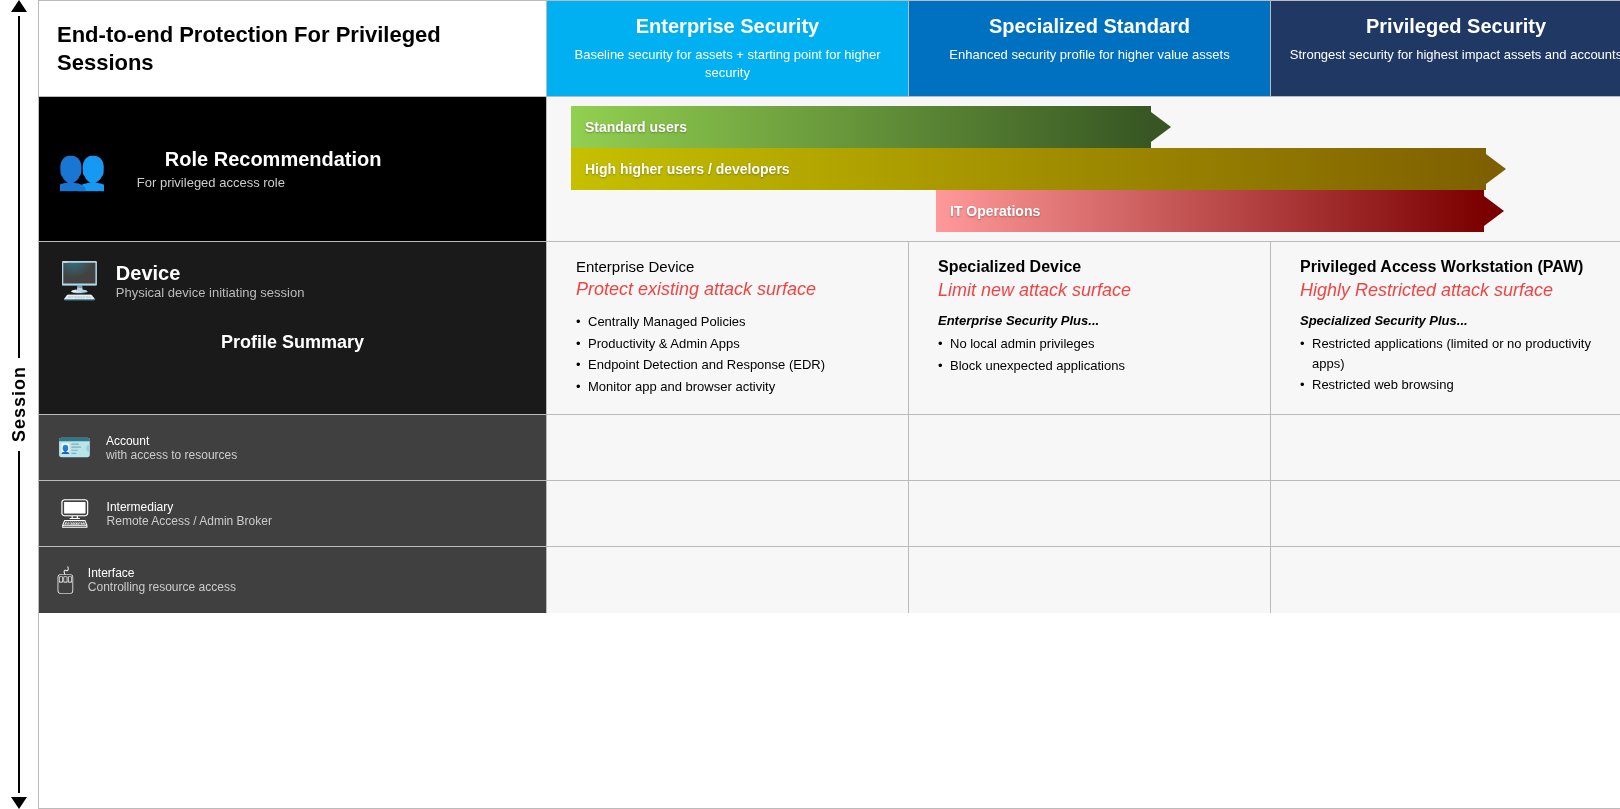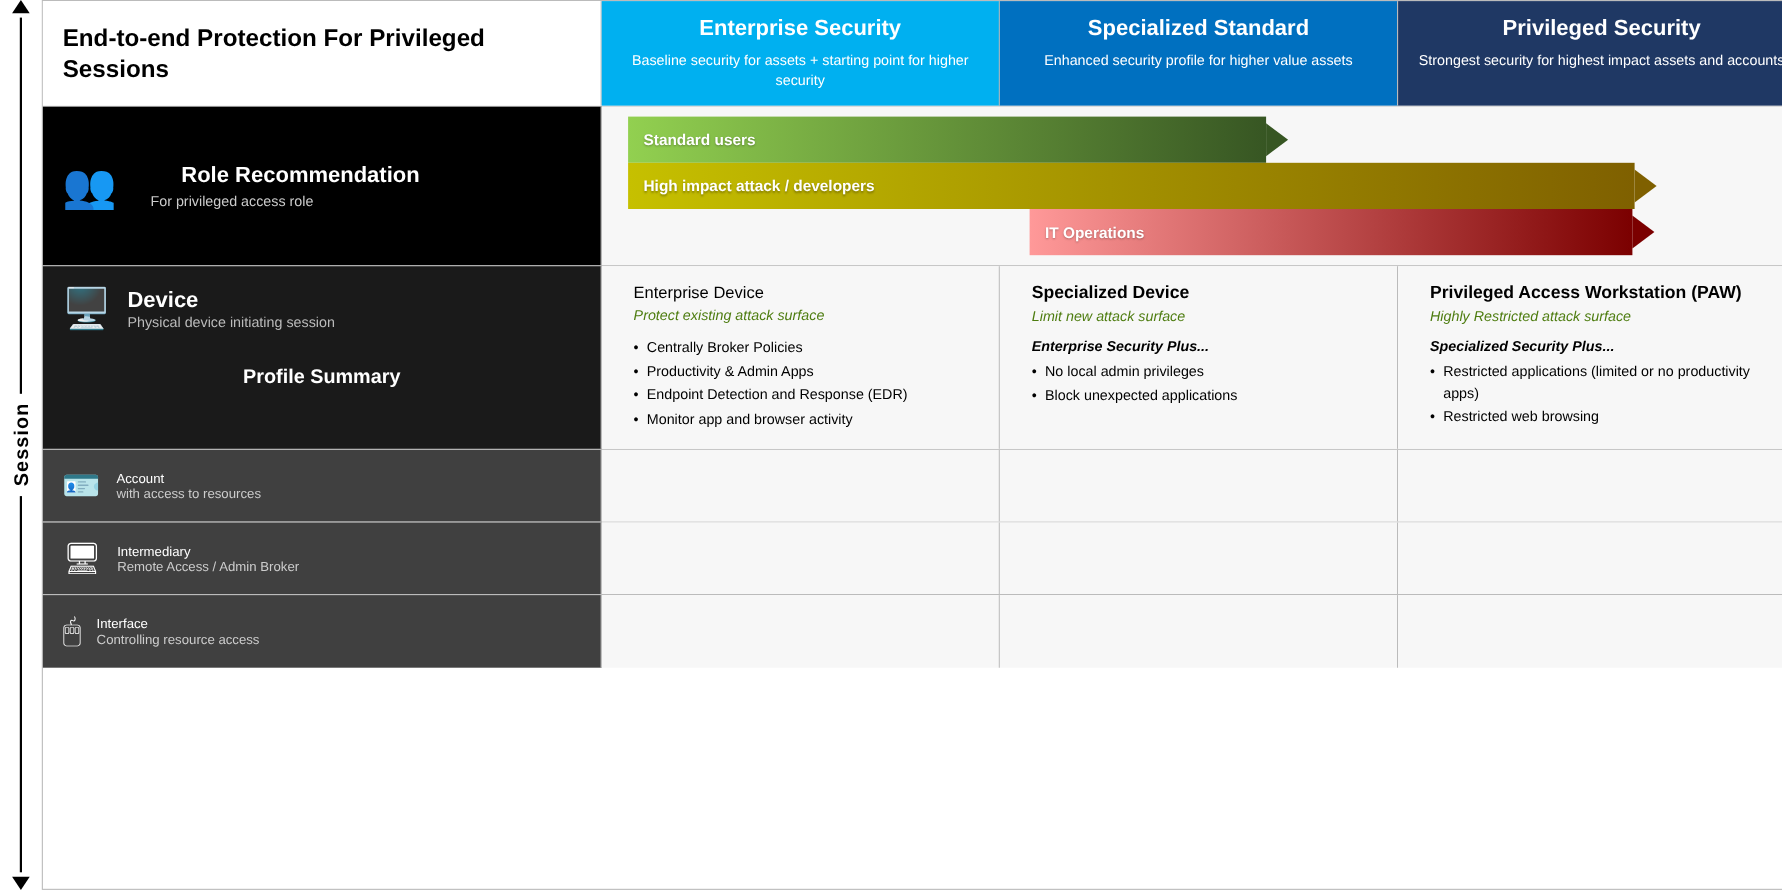"High impact attack / developers" div.arrow-body { text: impact attack -> higher users }
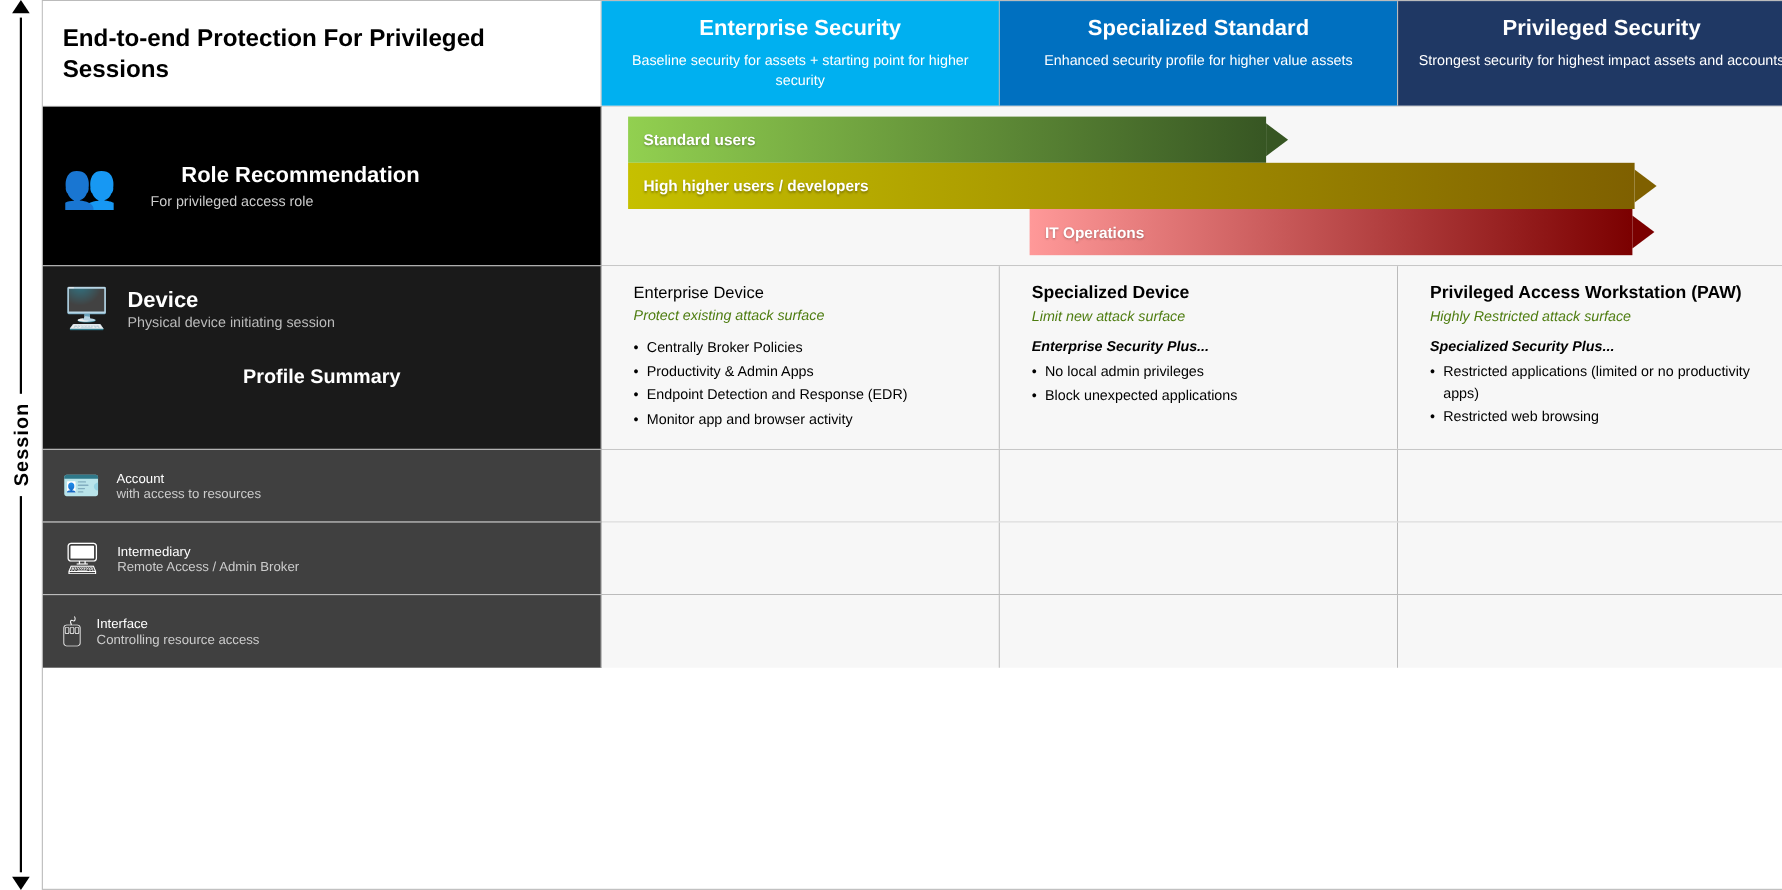"Protect existing attack surface" .device-cell-subtitle { color: #4d7c0f -> #ef4444; font-size: 13px -> 18px }
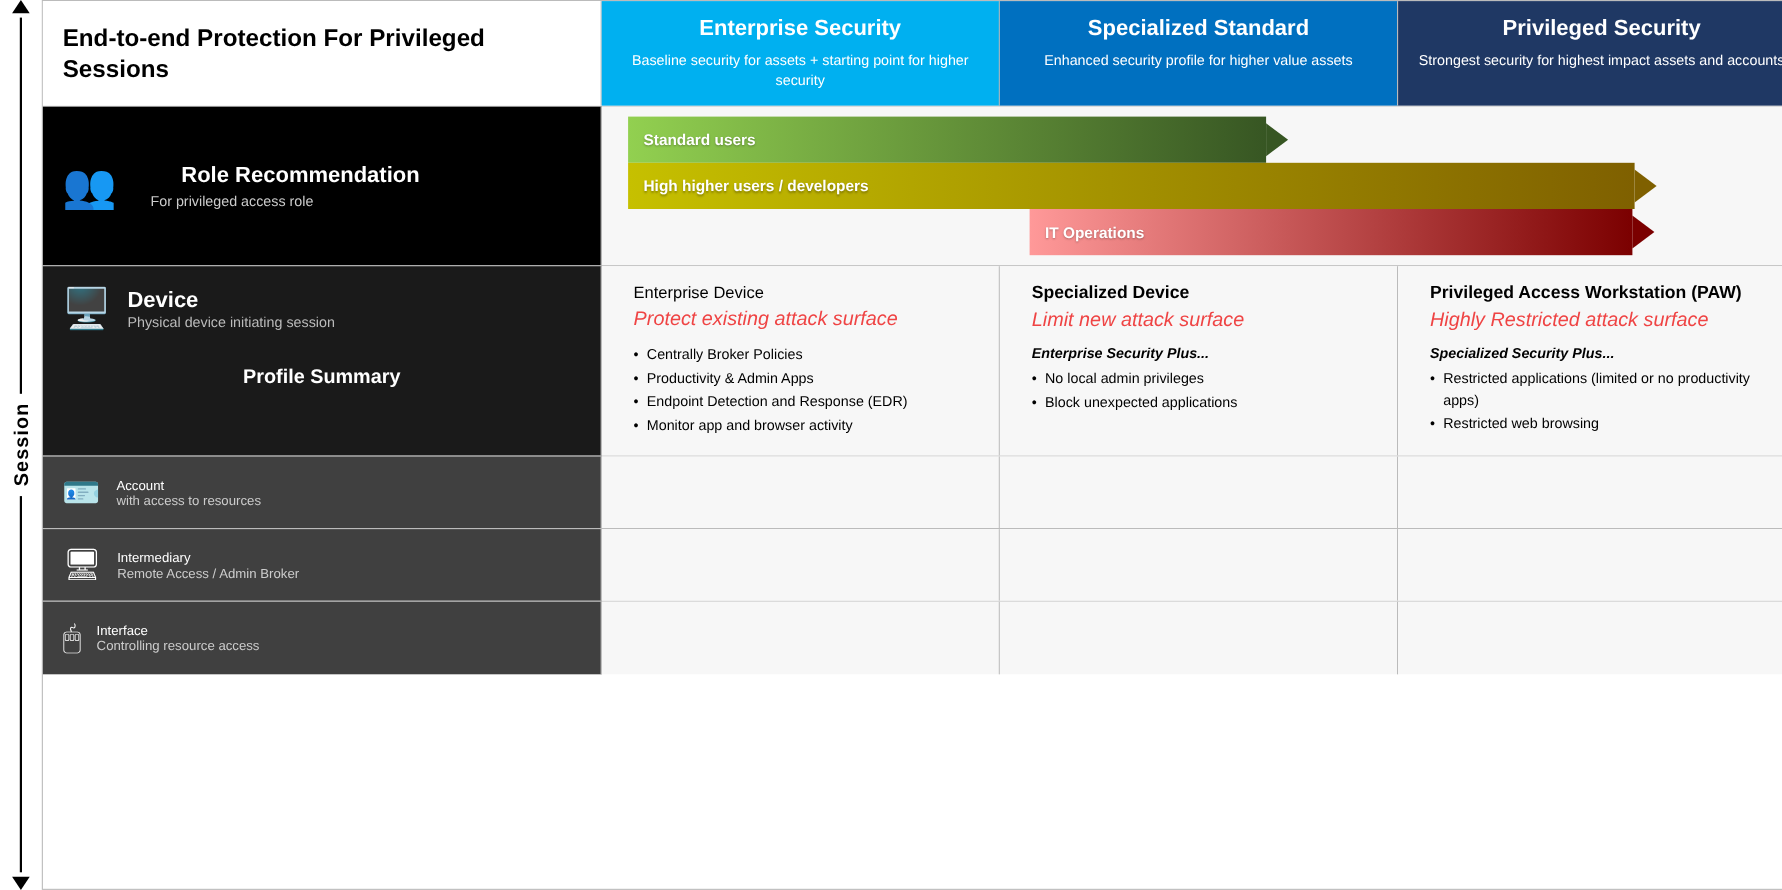"Centrally Broker Policies" li { text: Broker -> Managed }
